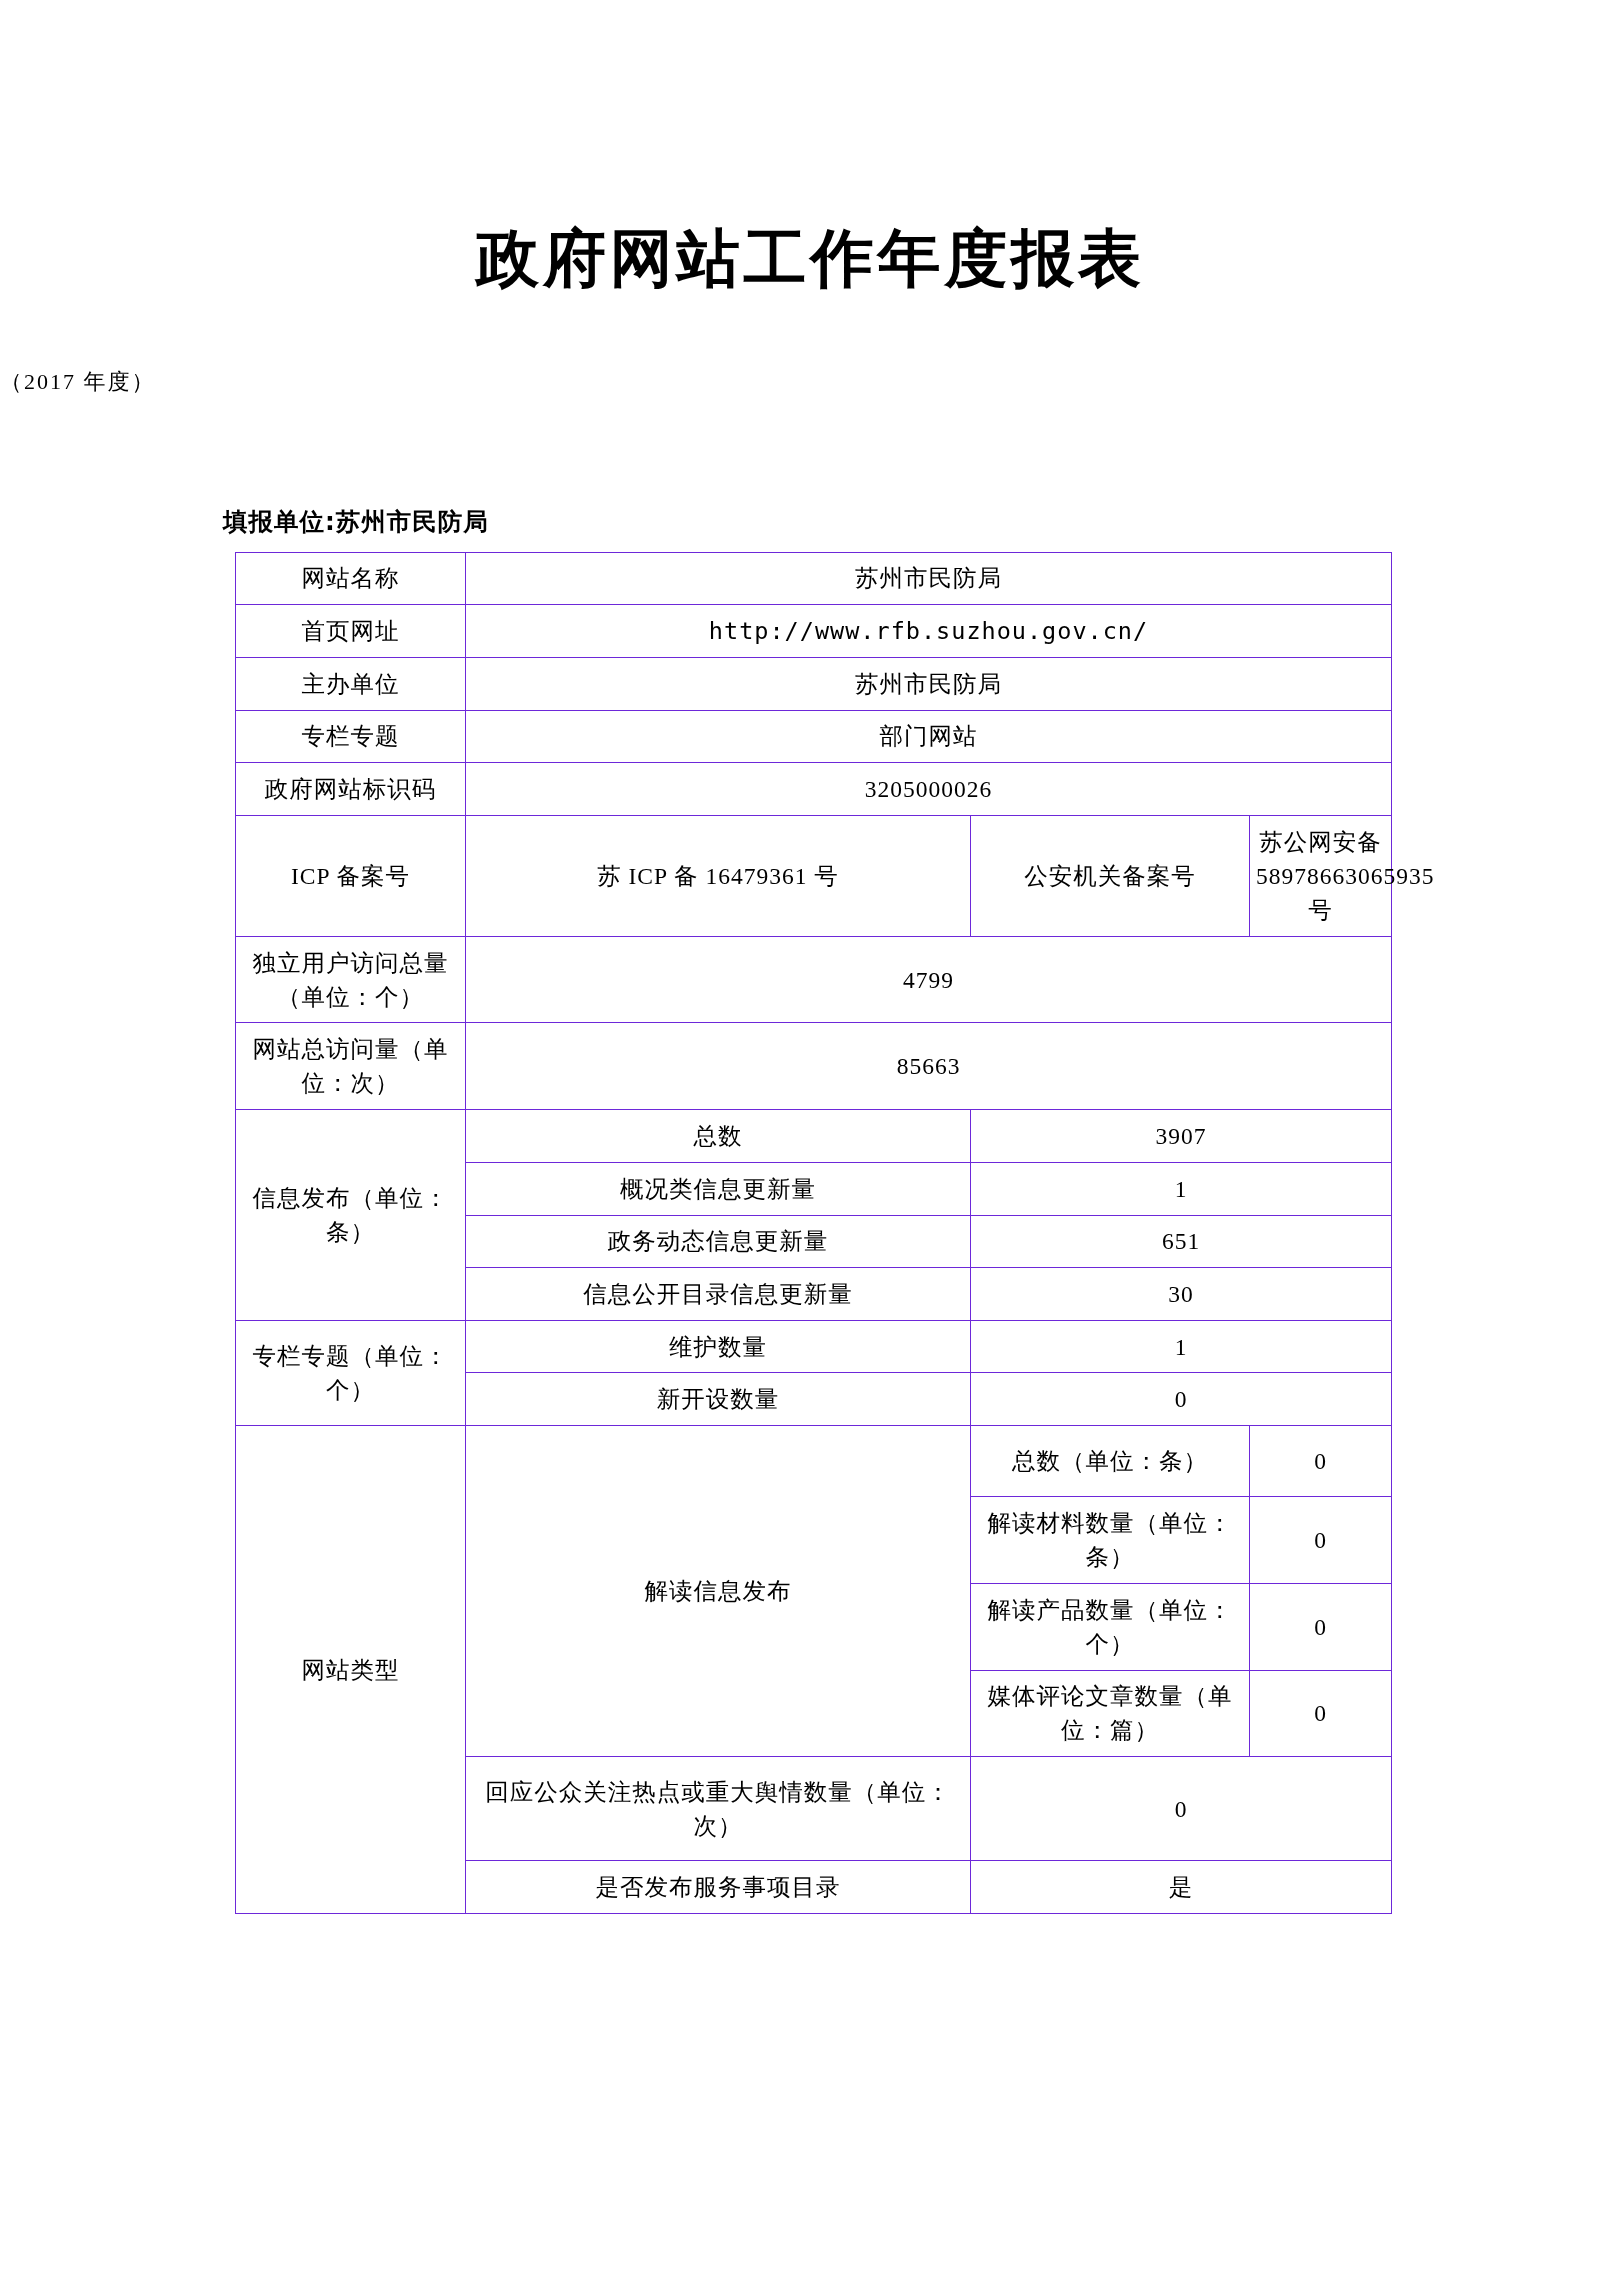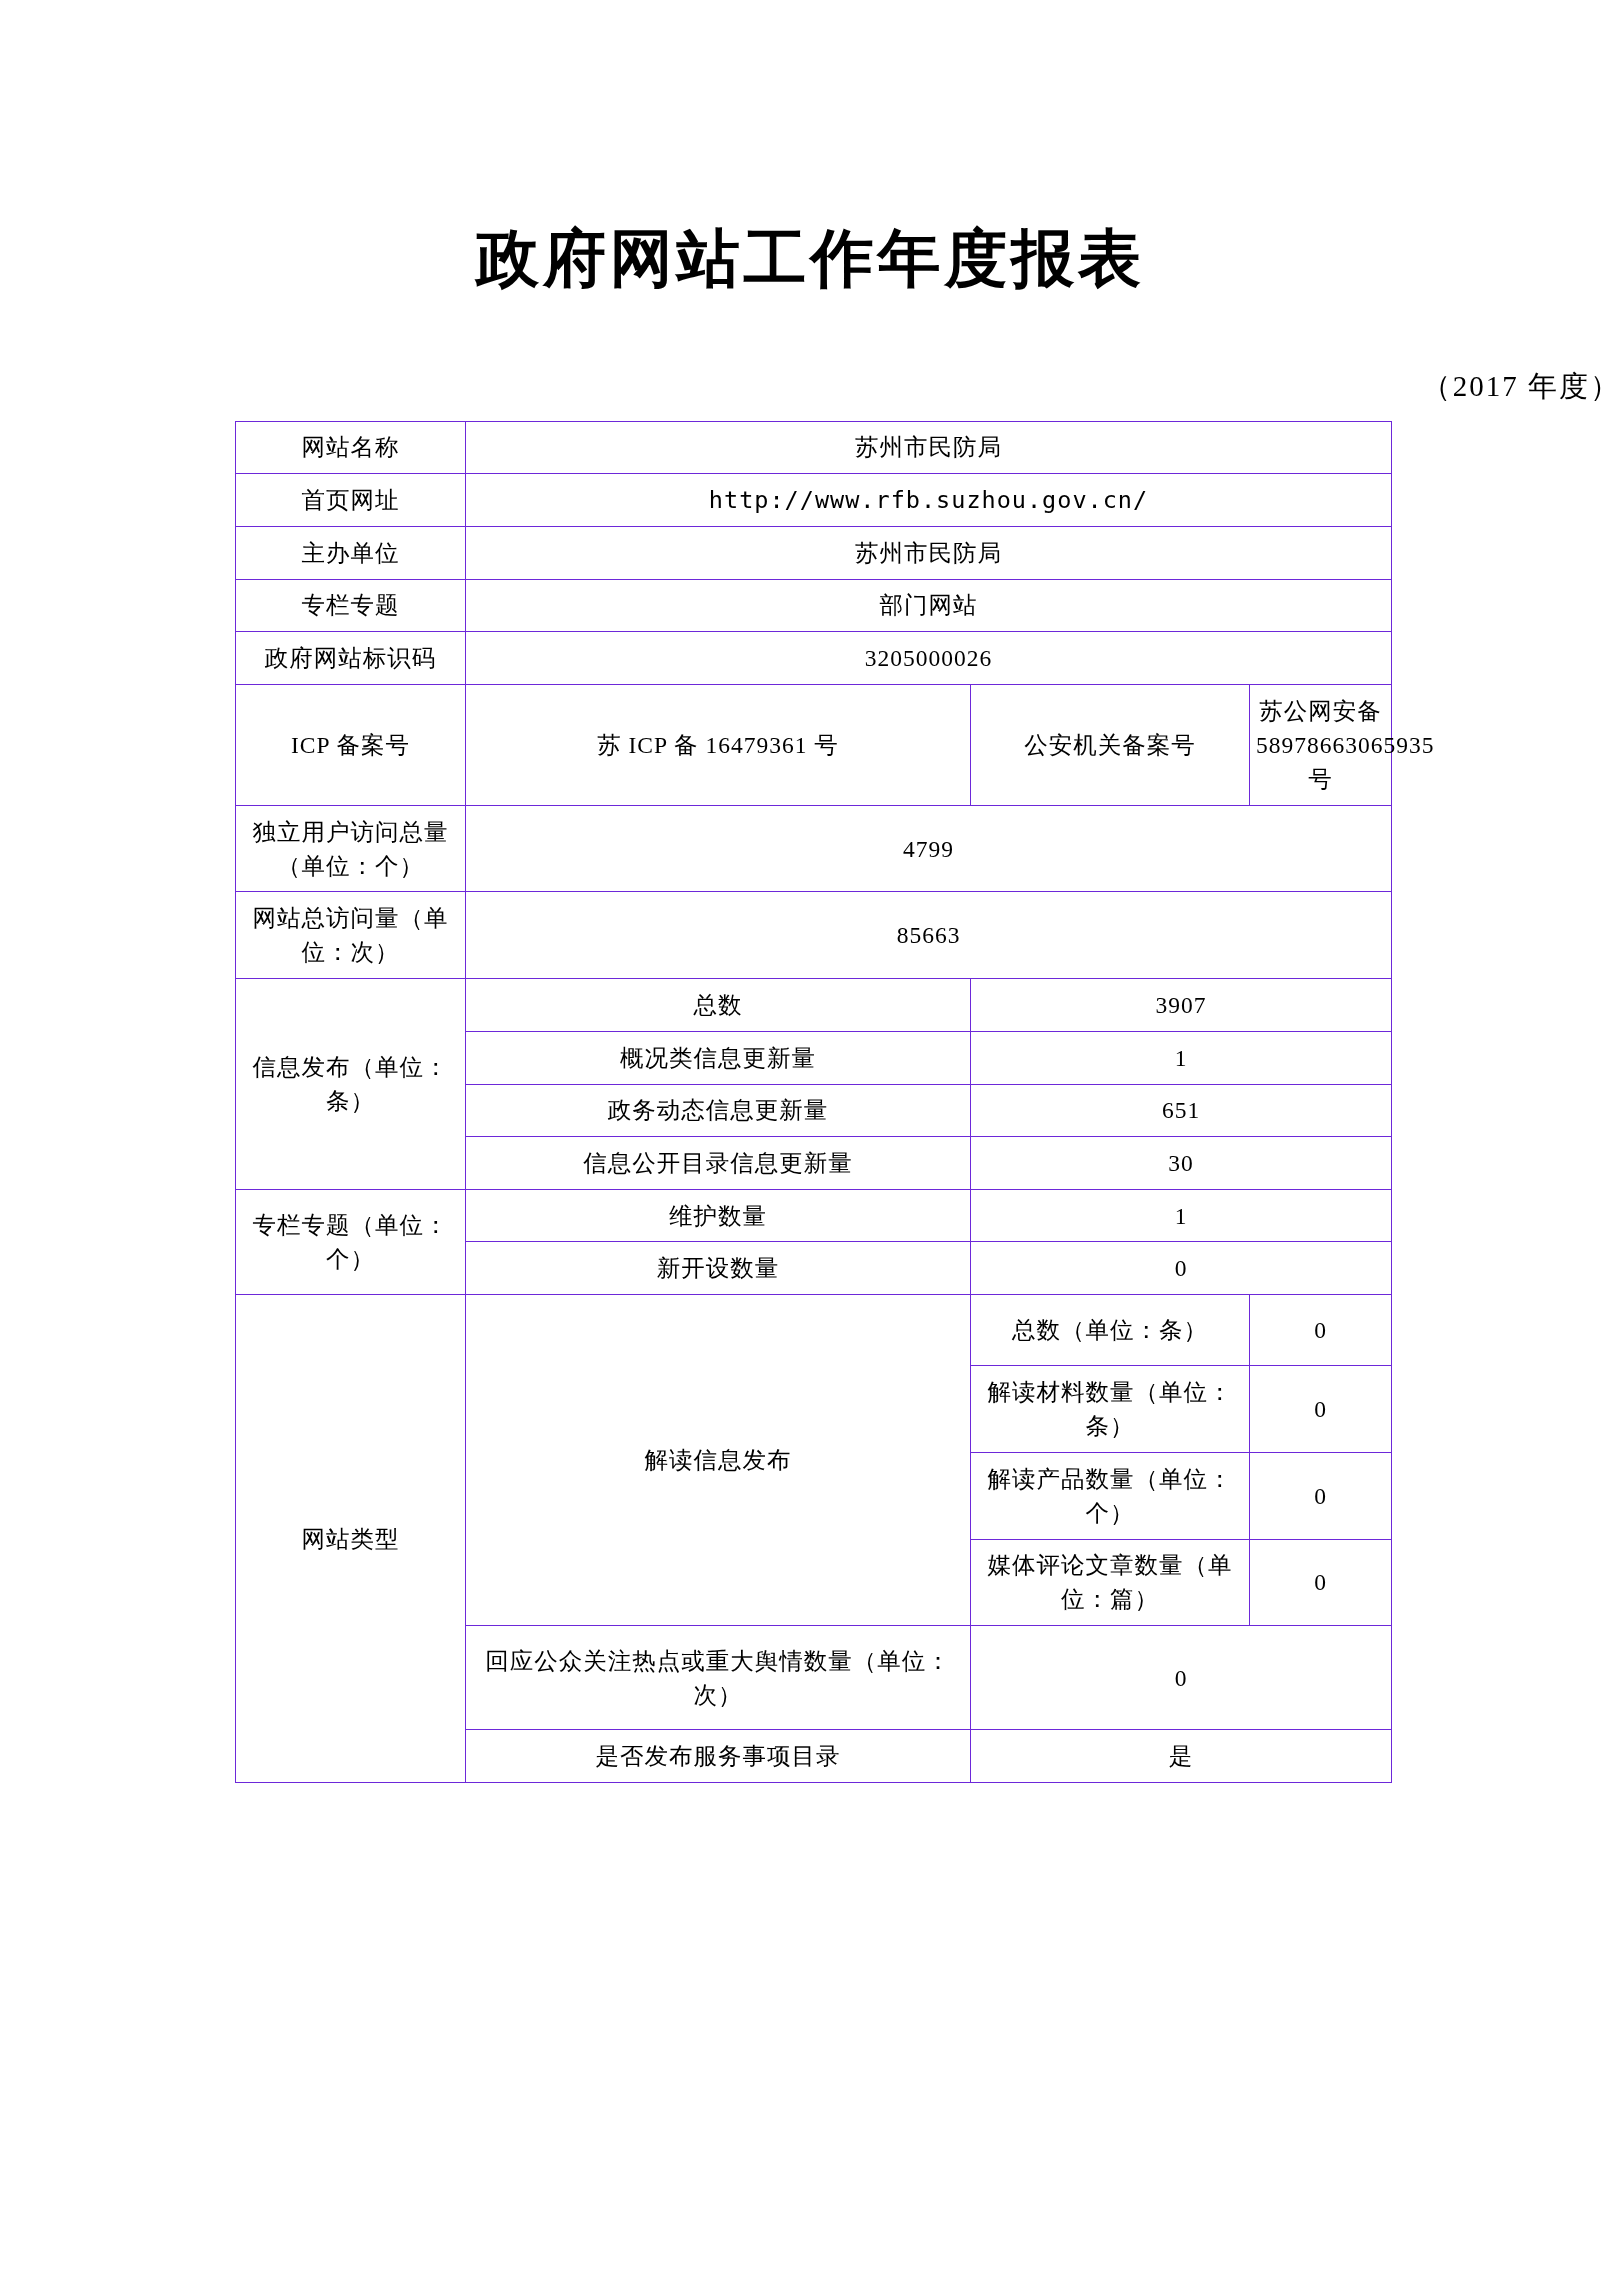"（2017 年度）" .subtitle { font-size: 29px -> 22px; text-align: right -> left }
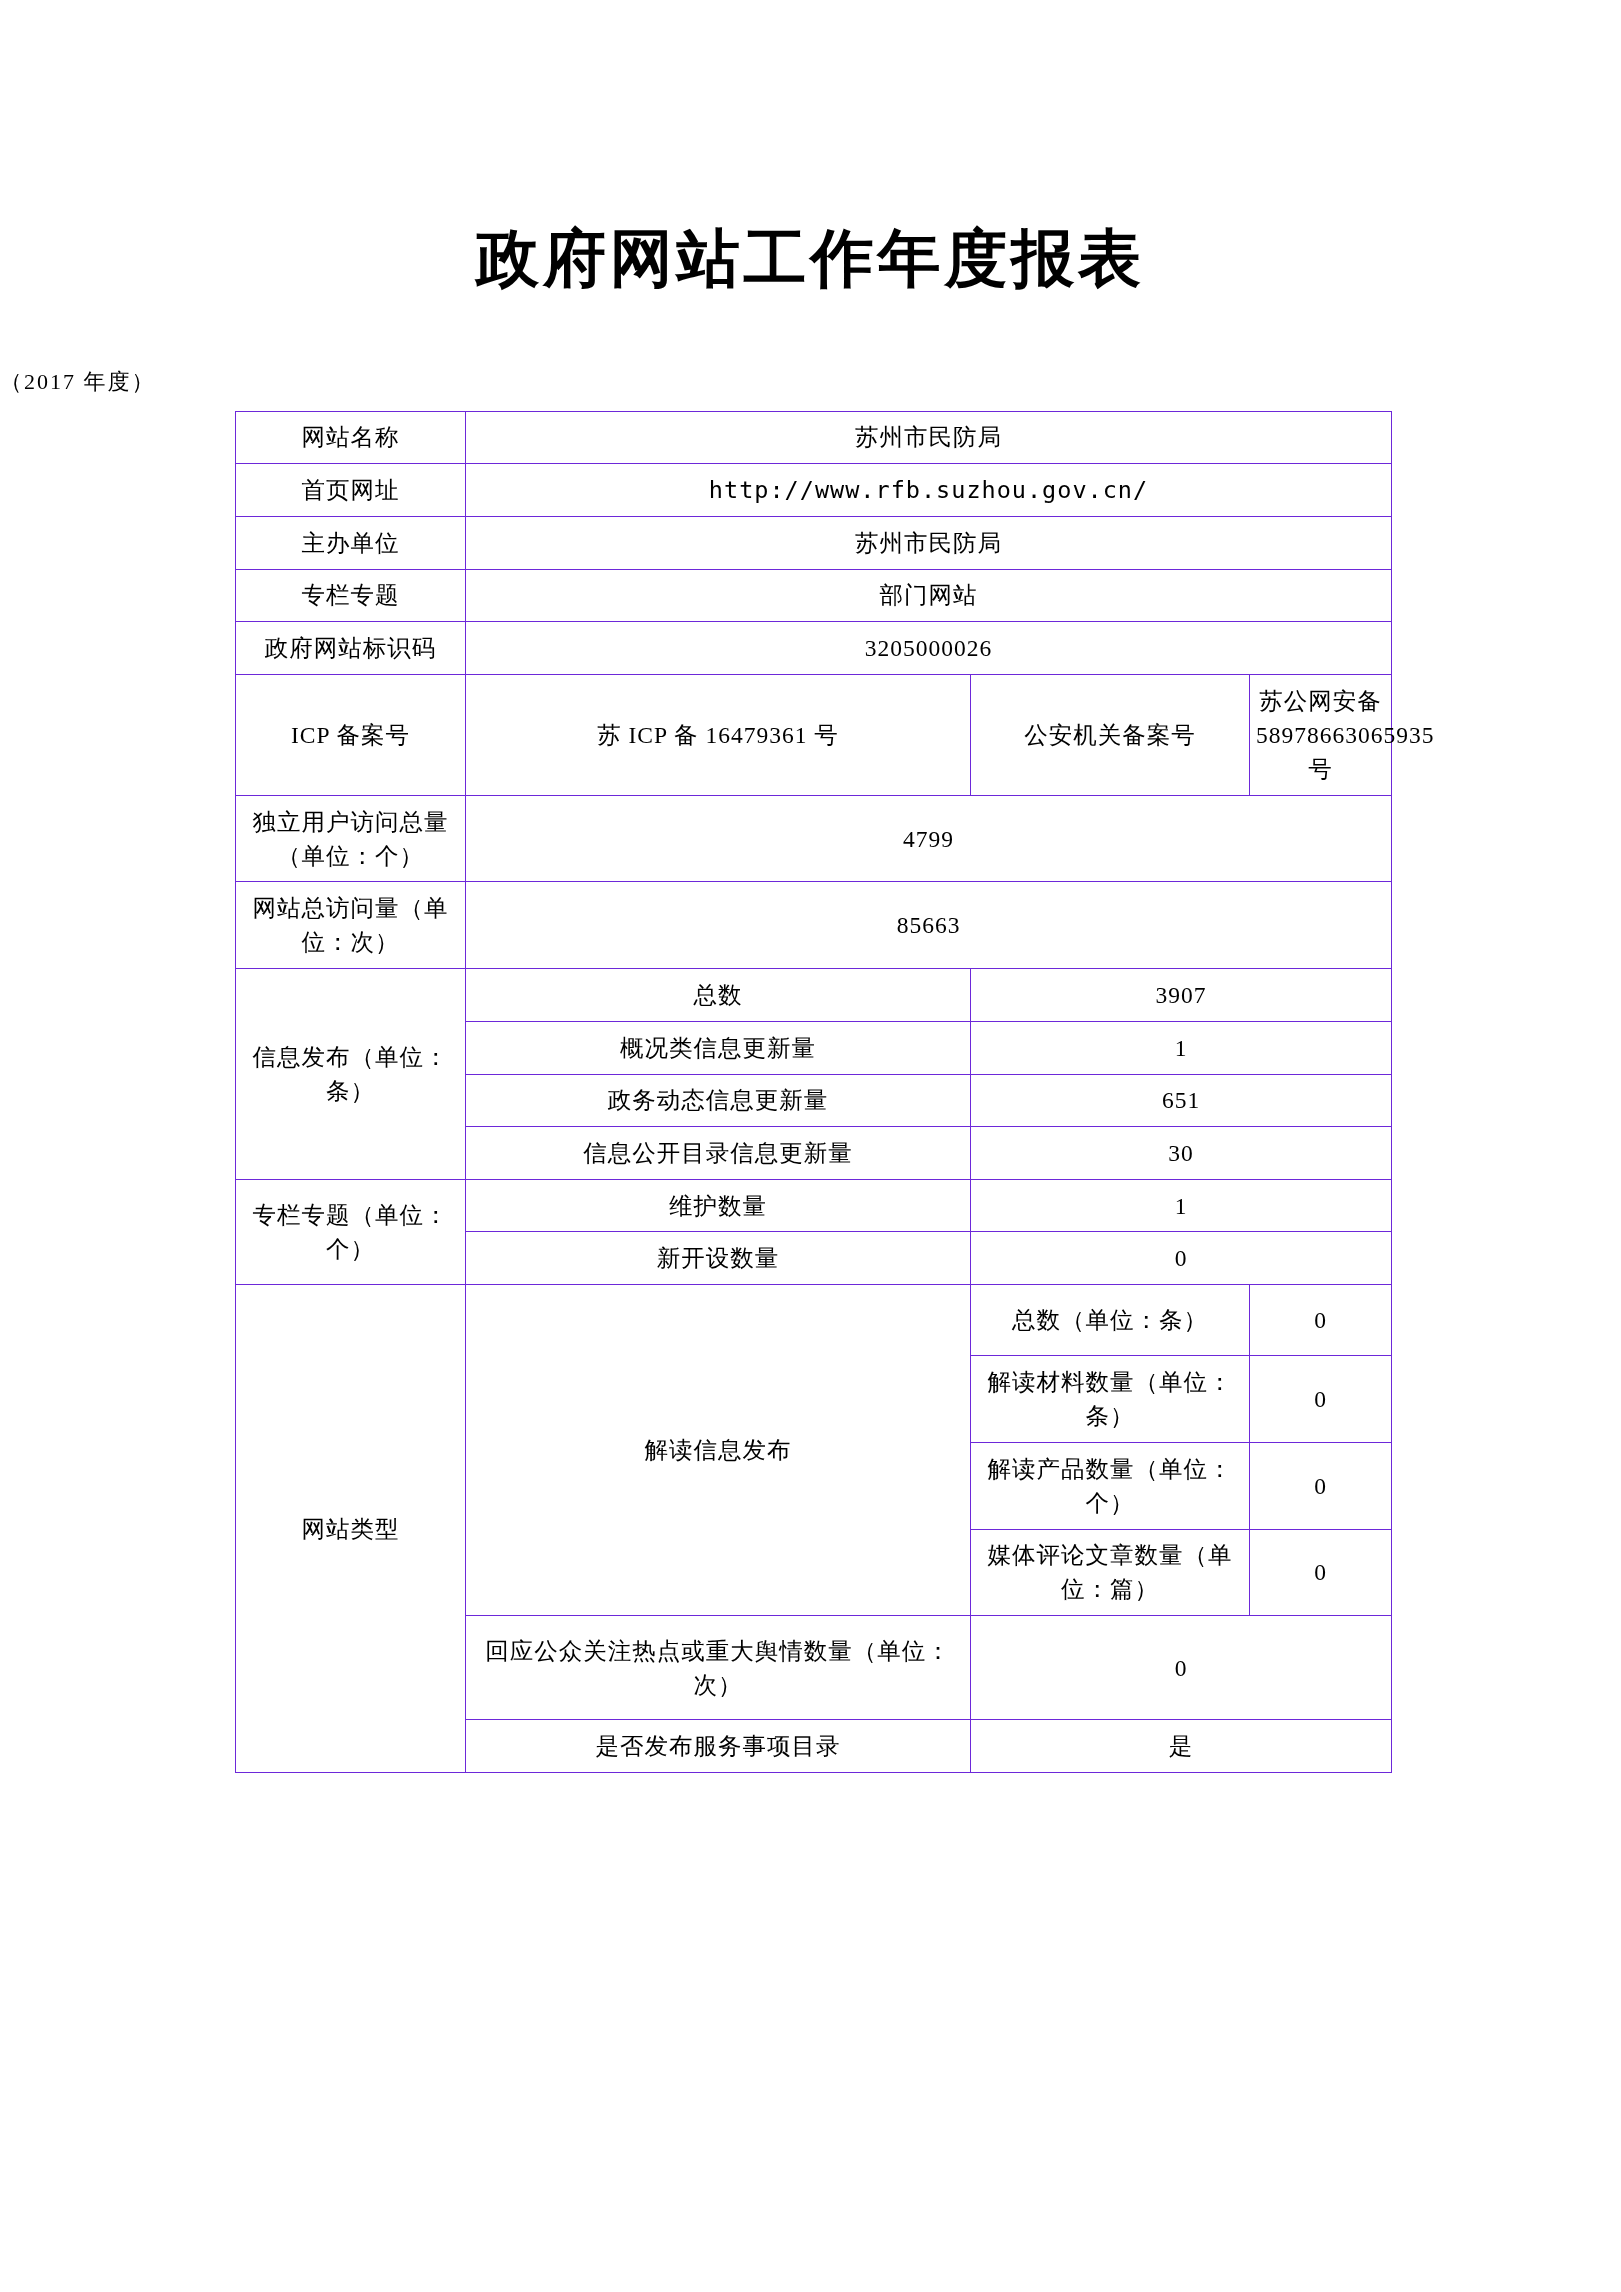"填报单位:苏州市民防局" div.org-line { html: none -> <div>填报单位:苏州市民防局</div> }
